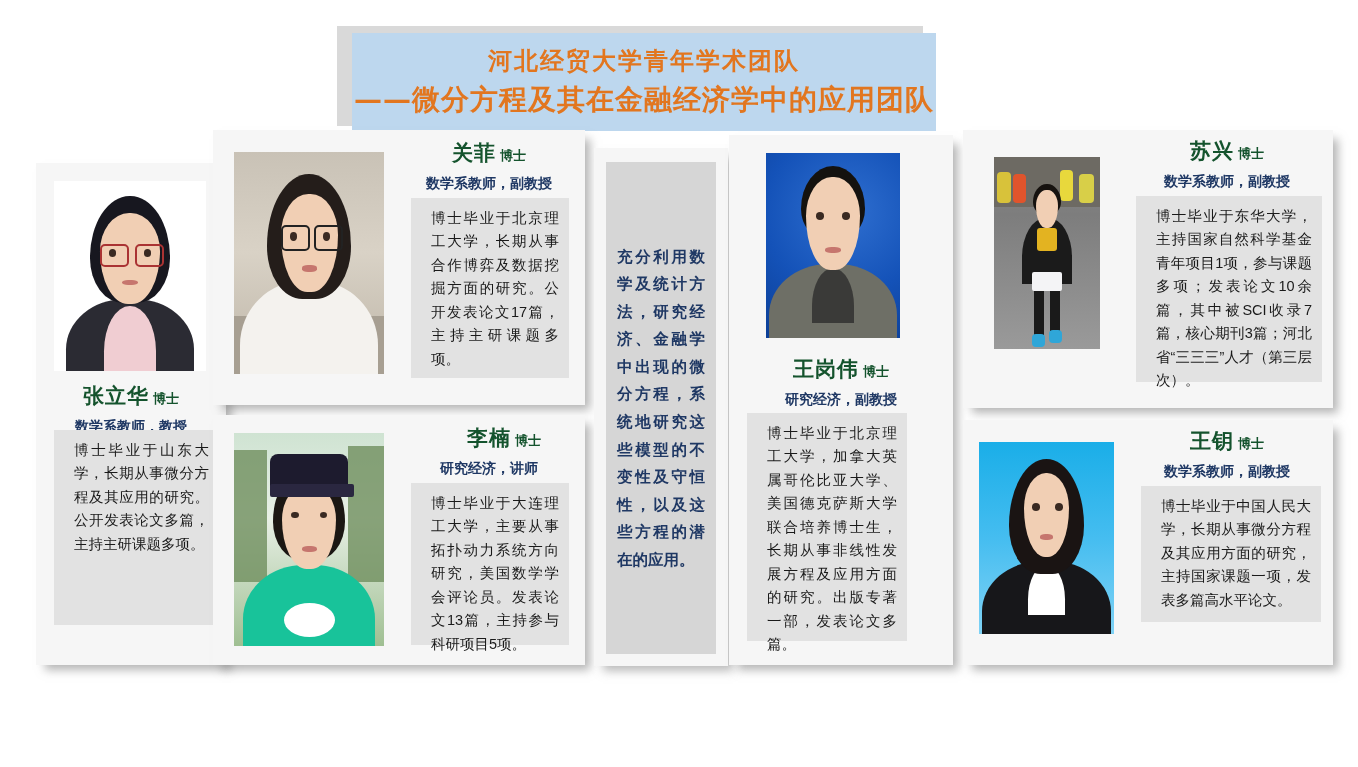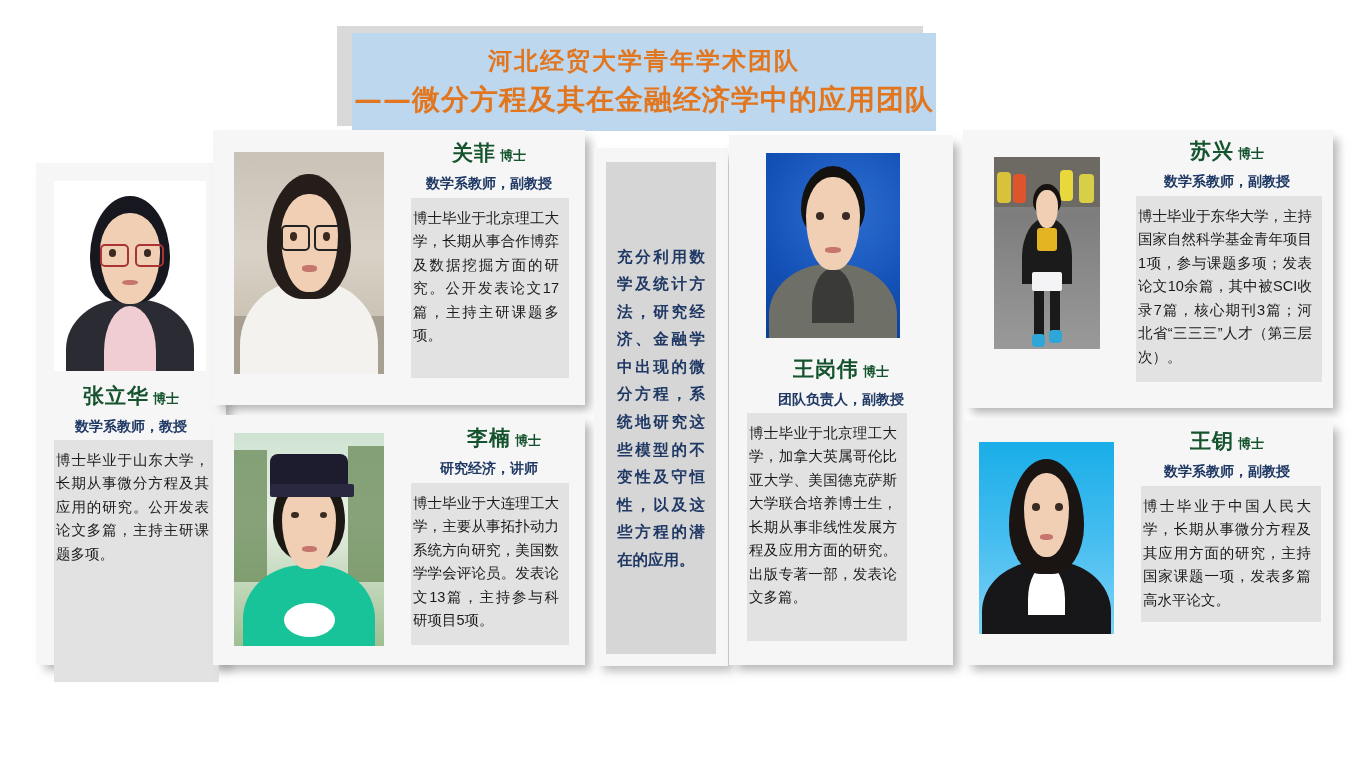"博士毕业于北京理工大学，长期从事合作博弈及数据挖掘方面的研究。公开发表论文17篇" .bio { padding: 9px 10px 9px 2px -> 9px 10px 9px 20px }
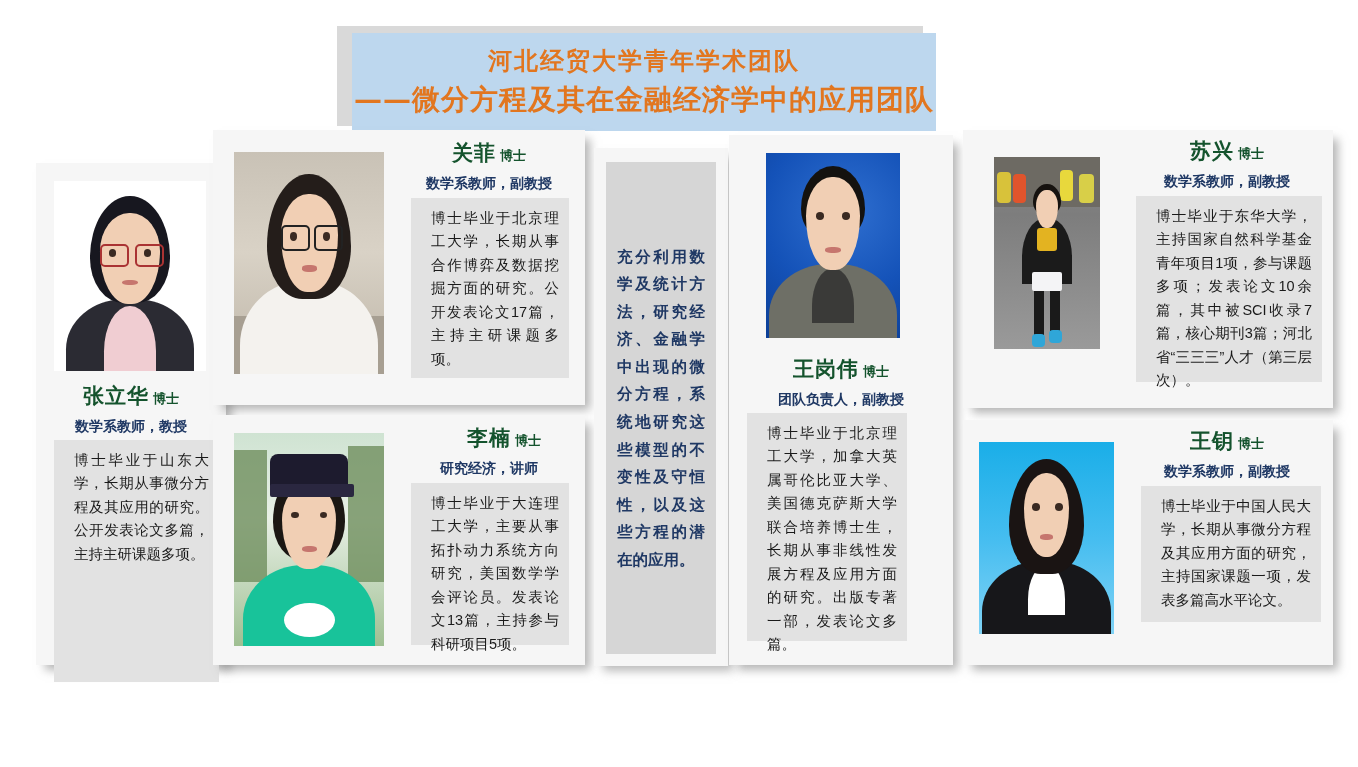"团队负责人，副教授" div.role-line { text: 团队负责人 -> 研究经济 }
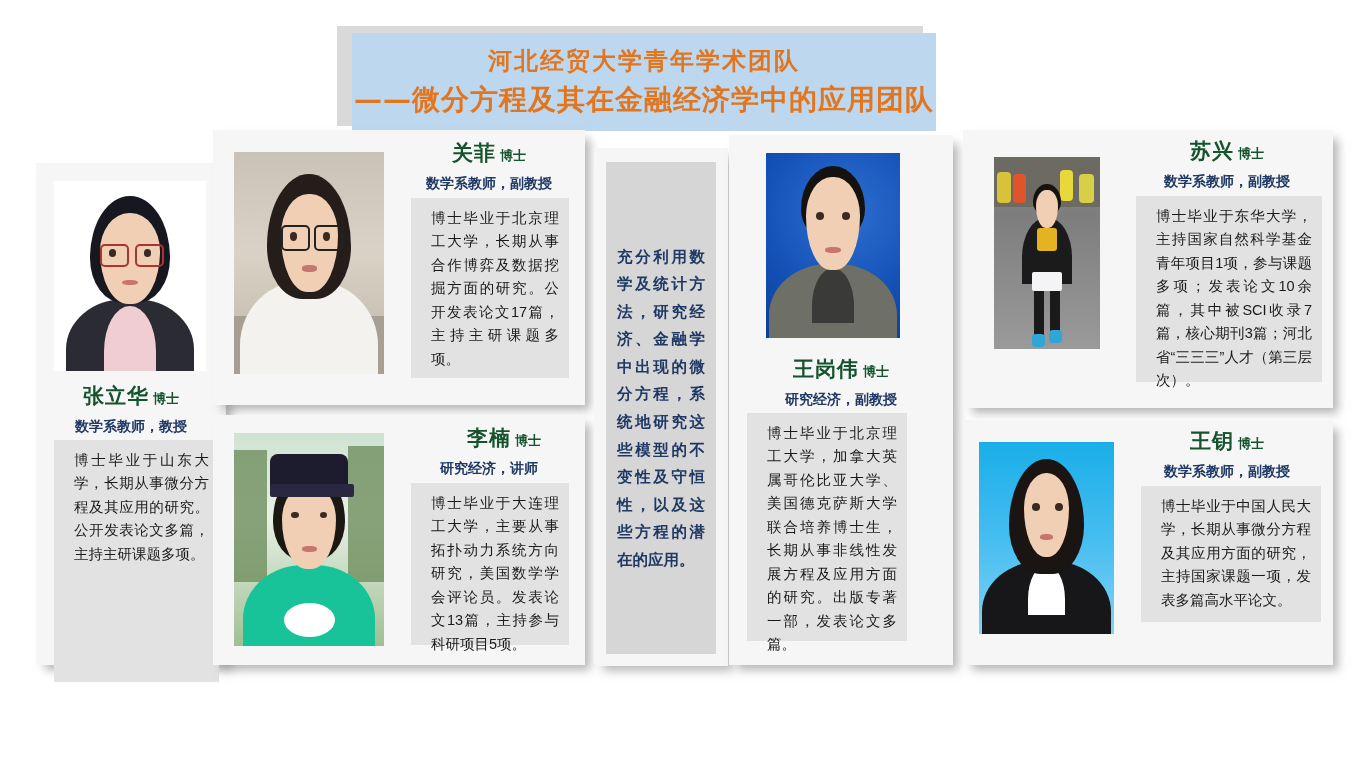"博士毕业于山东大学，长期从事微分方程及其应用的研究。公开发表论文多篇，主持主研课" #card-zhang .bio { height: 242px -> 195px; top: 277px -> 267px }
